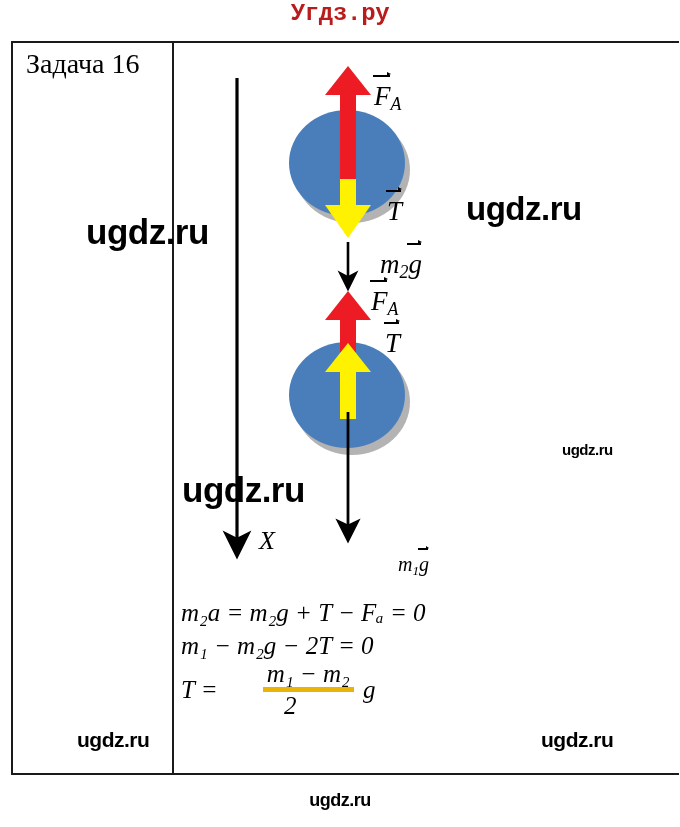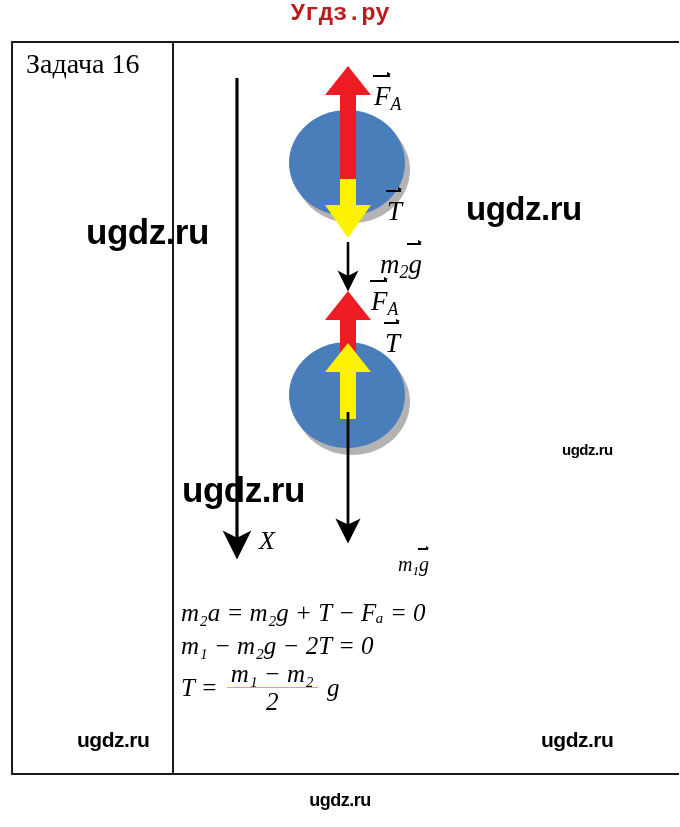"m₁ − m₂" .frac .num { border-bottom: 1px solid #eab308 -> 5px solid #eab308; margin-left: none -> 36px }
